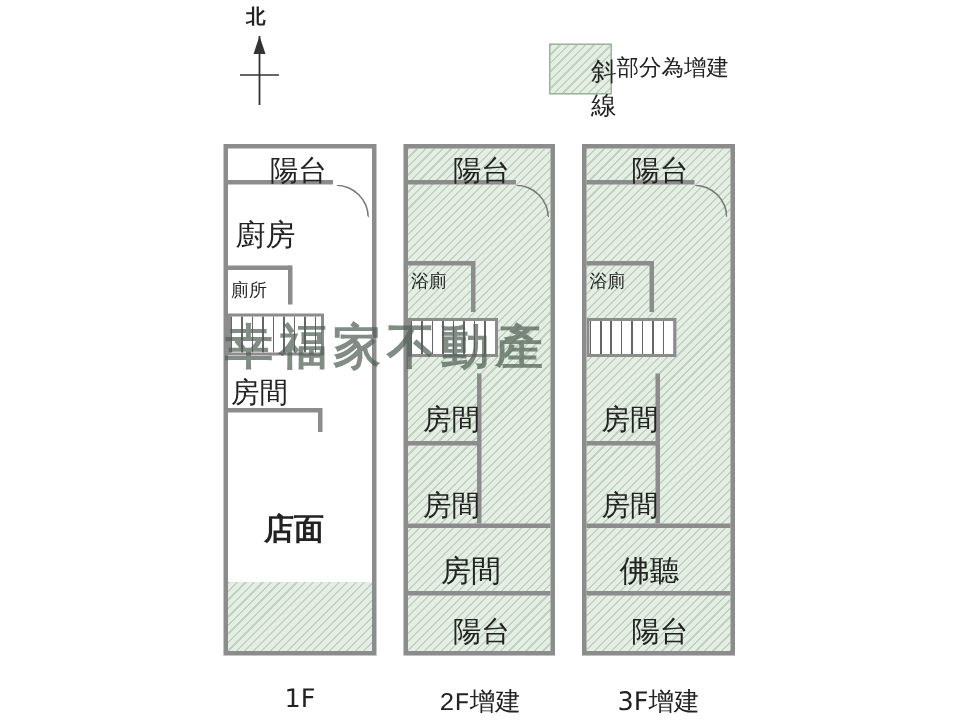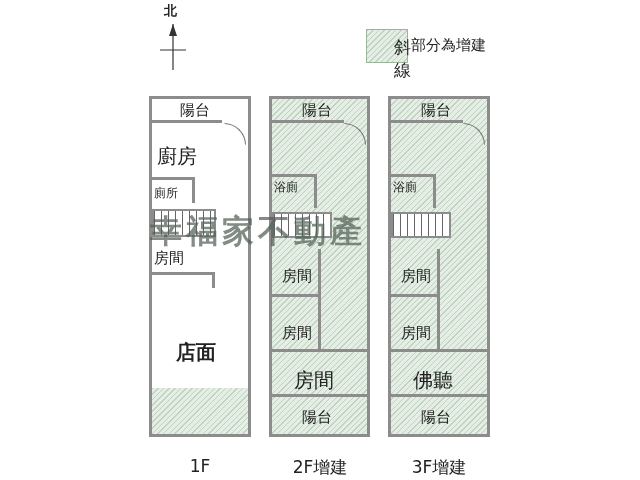"陽台" .lbl { font-size: 15px -> 19px }
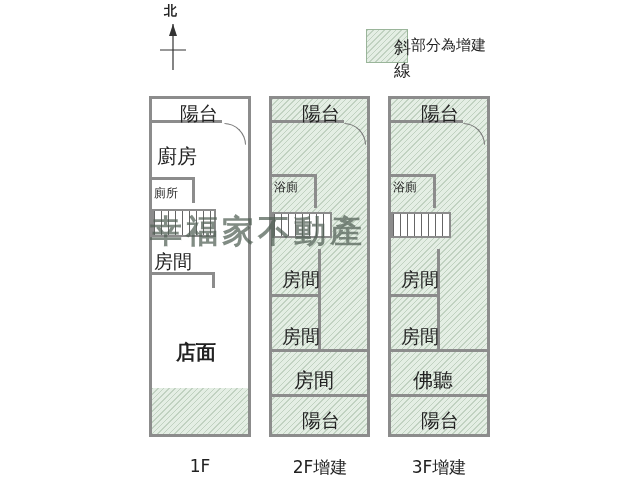"2F增建" div.floor-label { font-family: none -> Liberation Mono, monospace }
